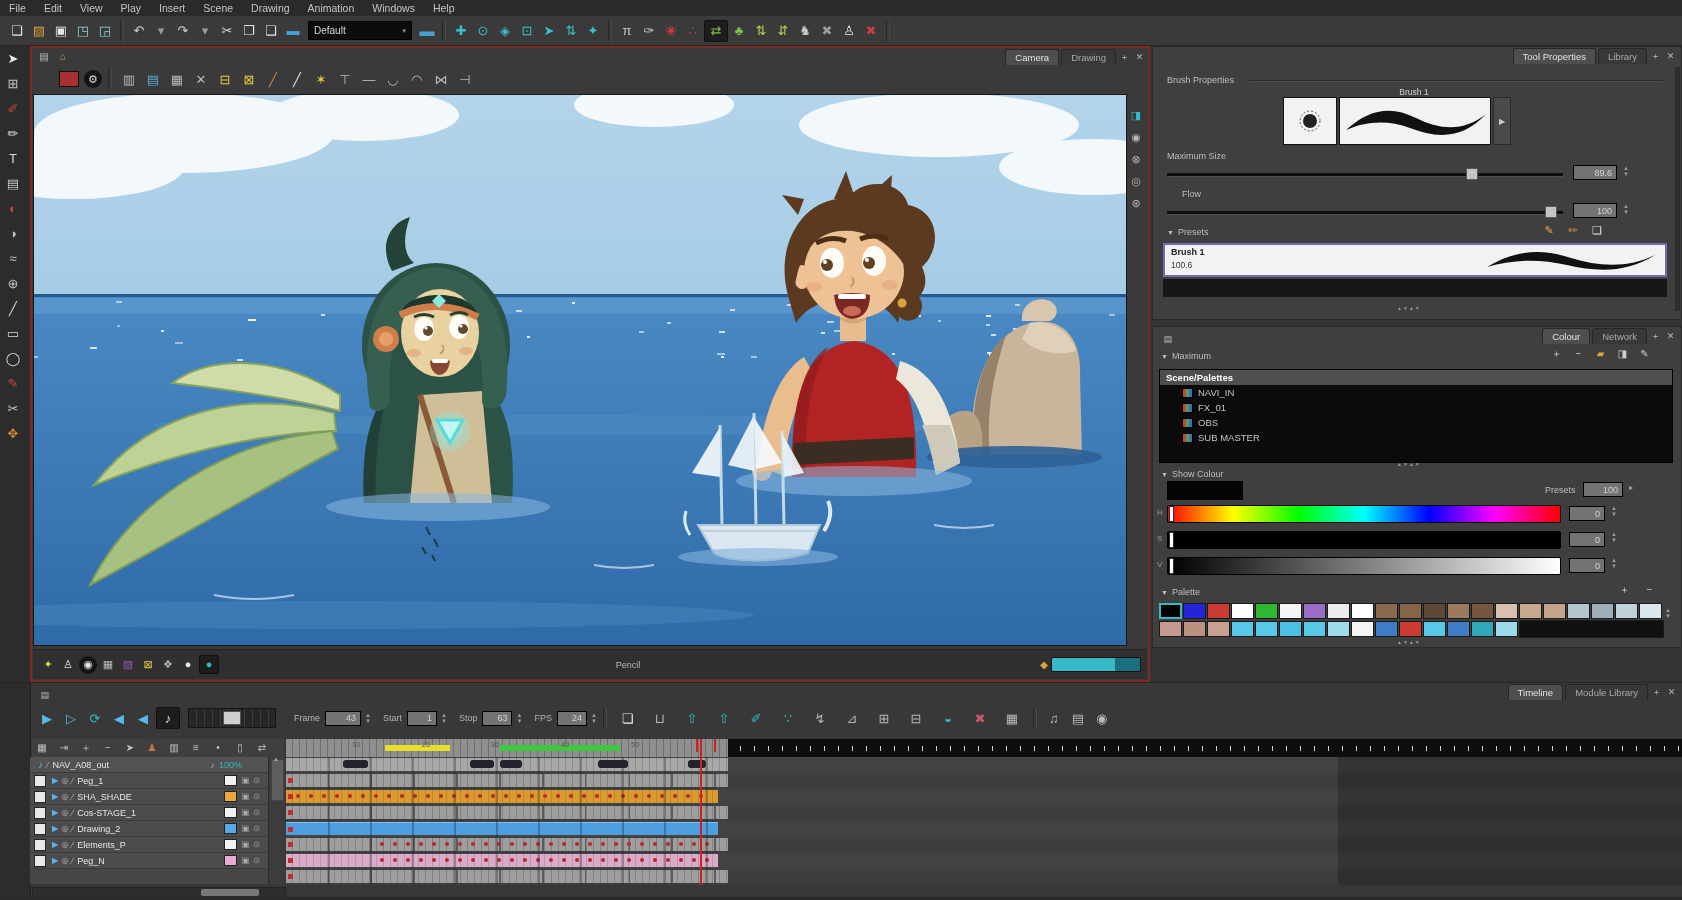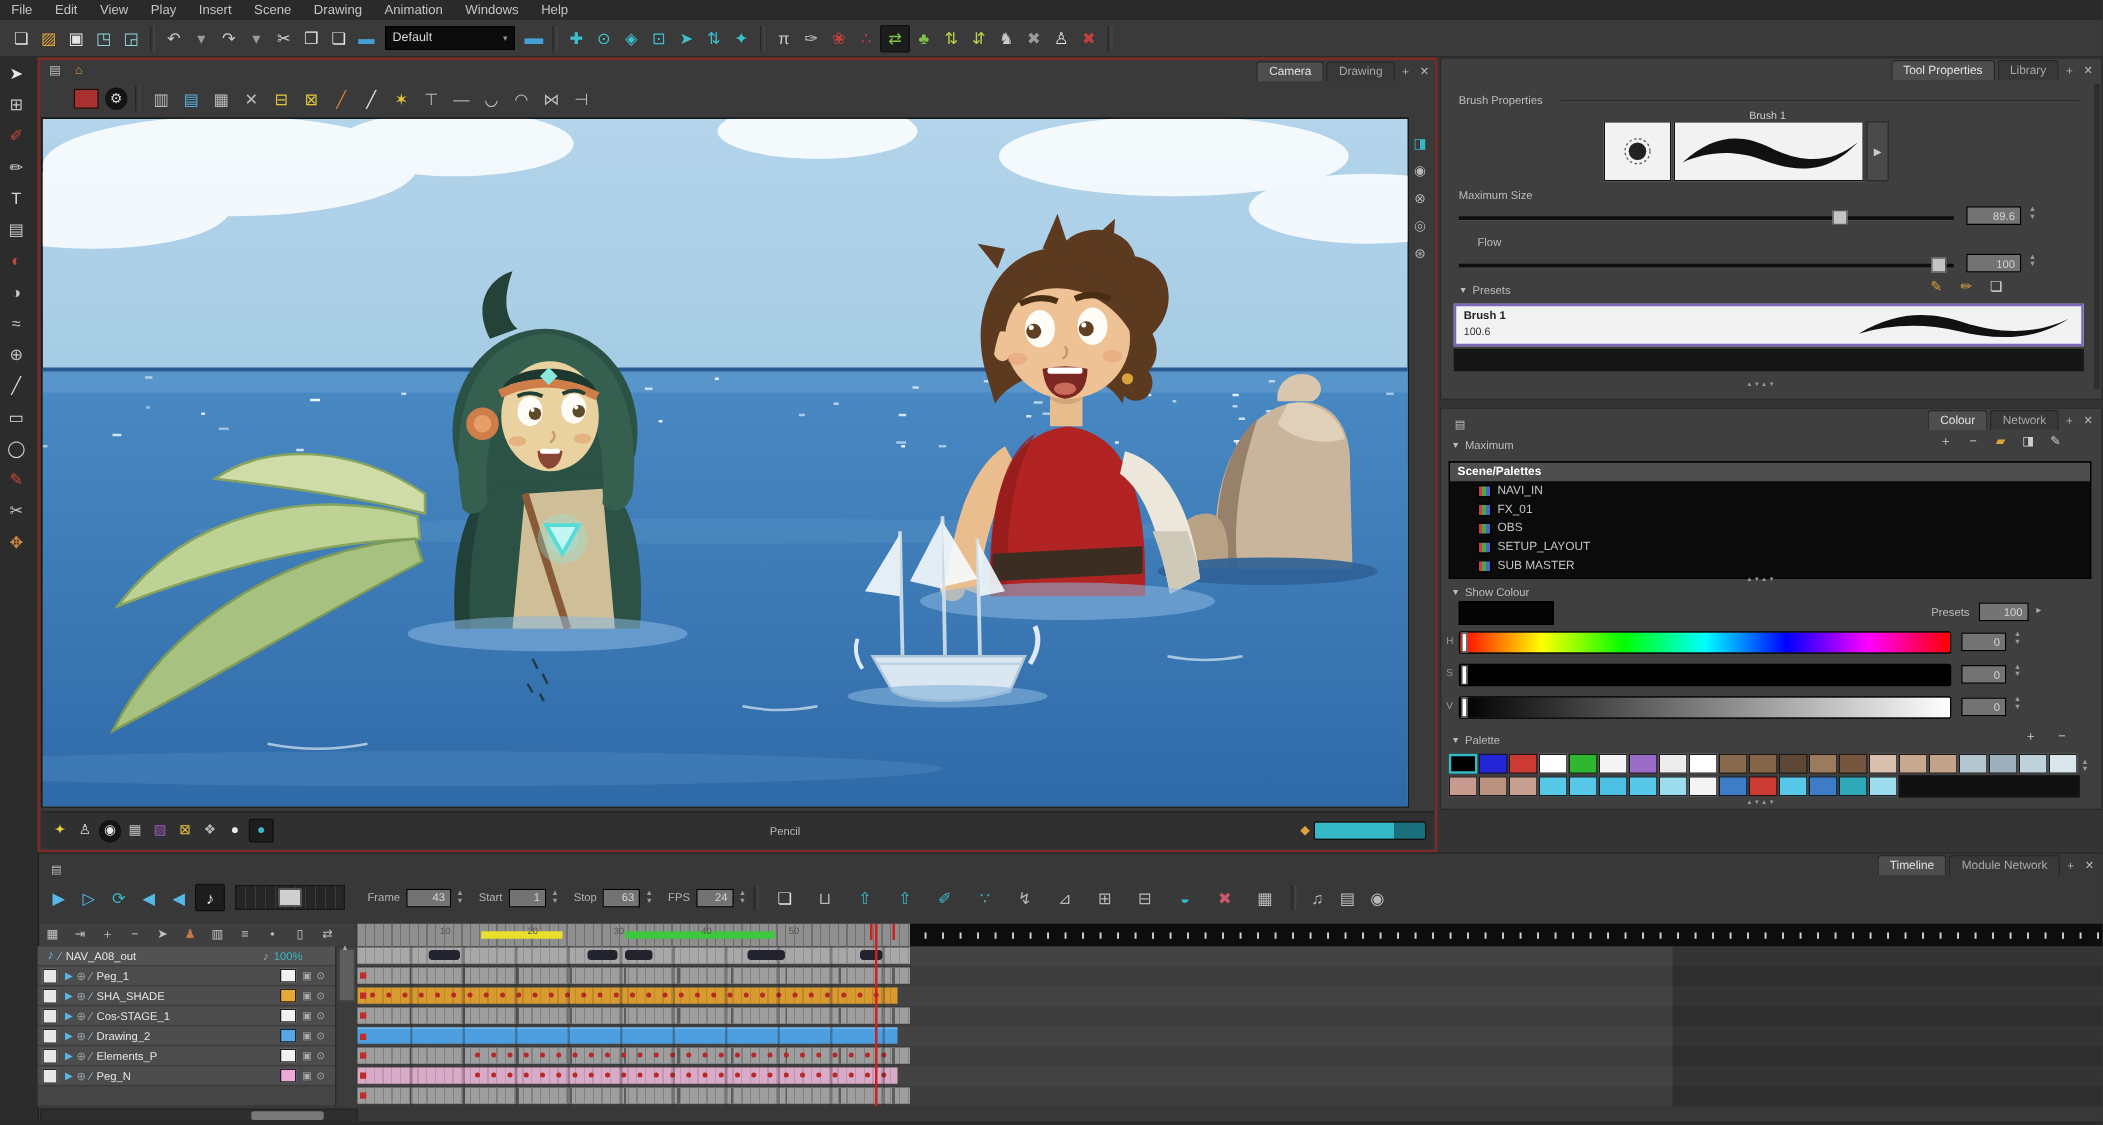"SETUP_LAYOUT" div.listrow { html: <div> <span></span> <span>SETUP_LAYOUT</span> </div> -> none }
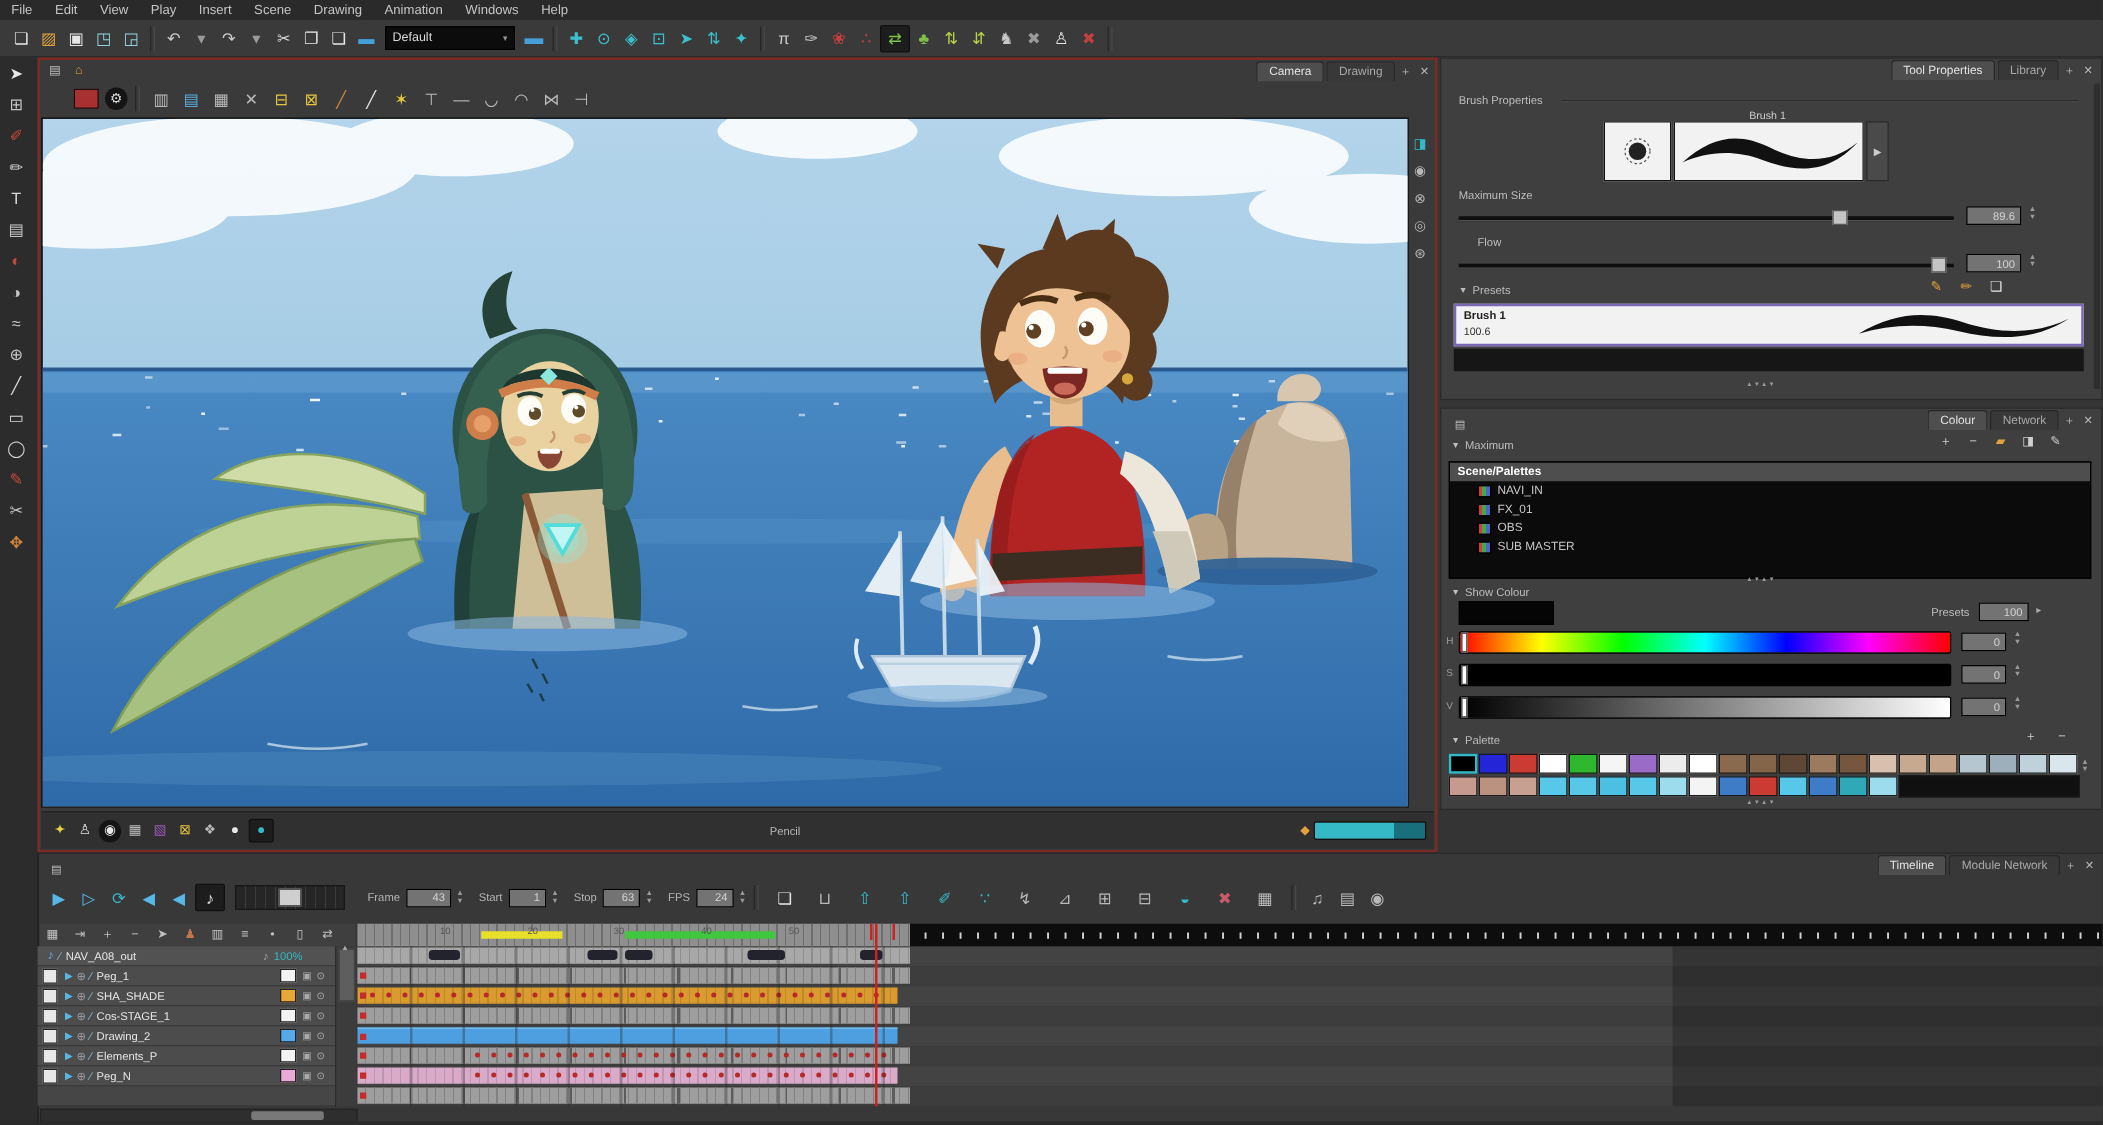"Module Network" div.tab { text: Network -> Library }
